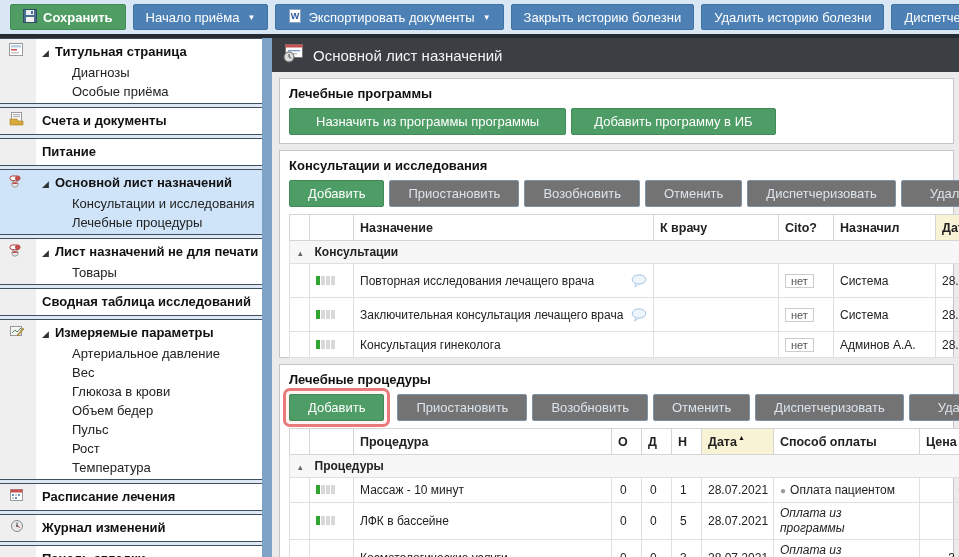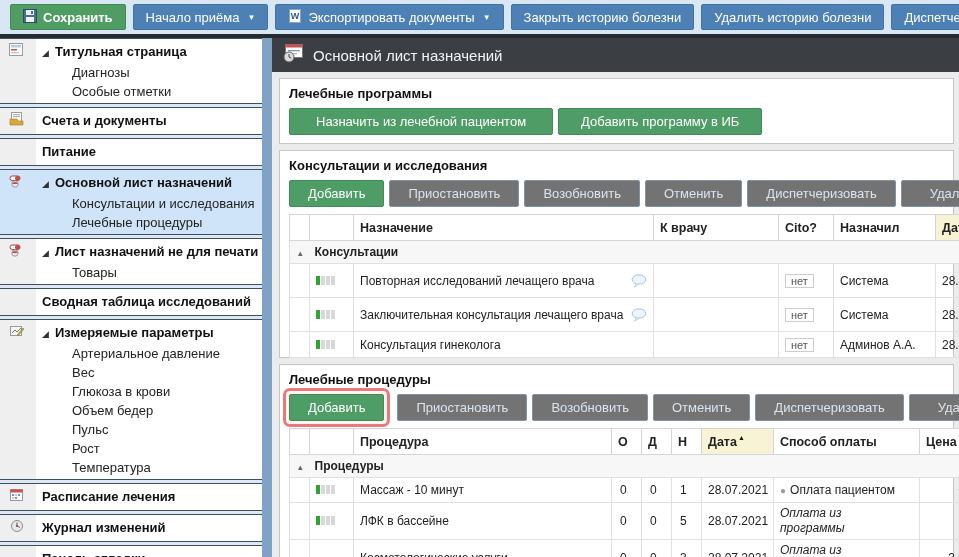"Особые отметки" div.nav-child { text: отметки -> приёма }
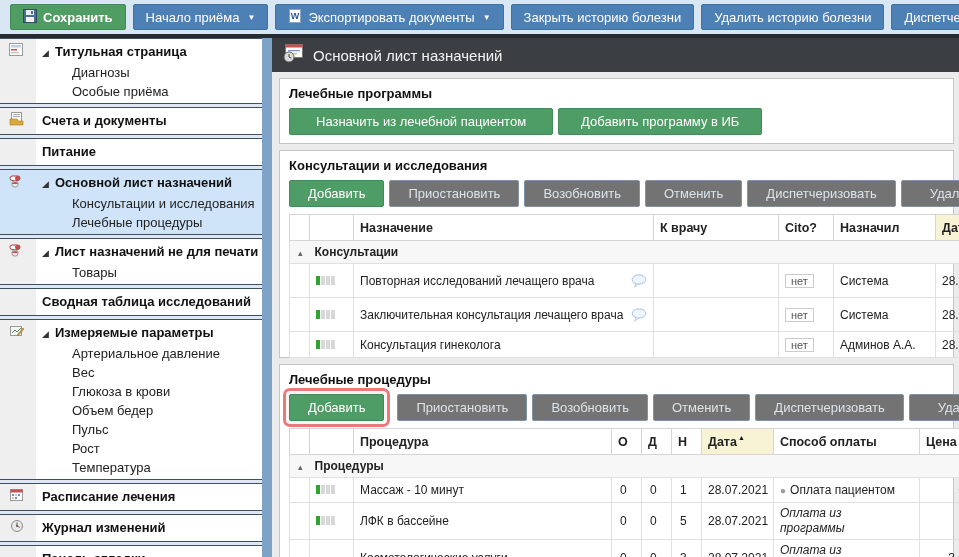"Назначить из лечебной пациентом" div.pbtn { text: лечебной пациентом -> программы программы }
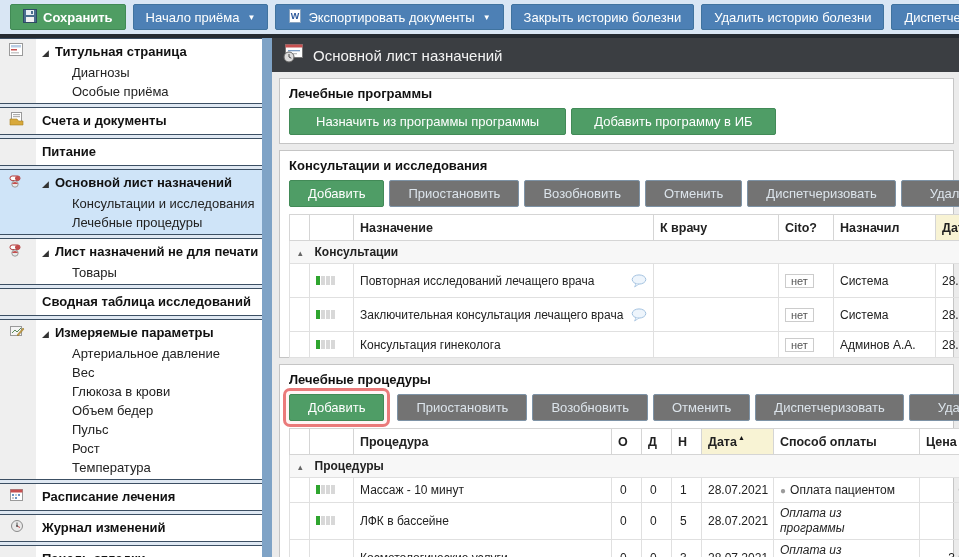"Повторная исследований лечащего врача" span { text: исследований -> исследования }
